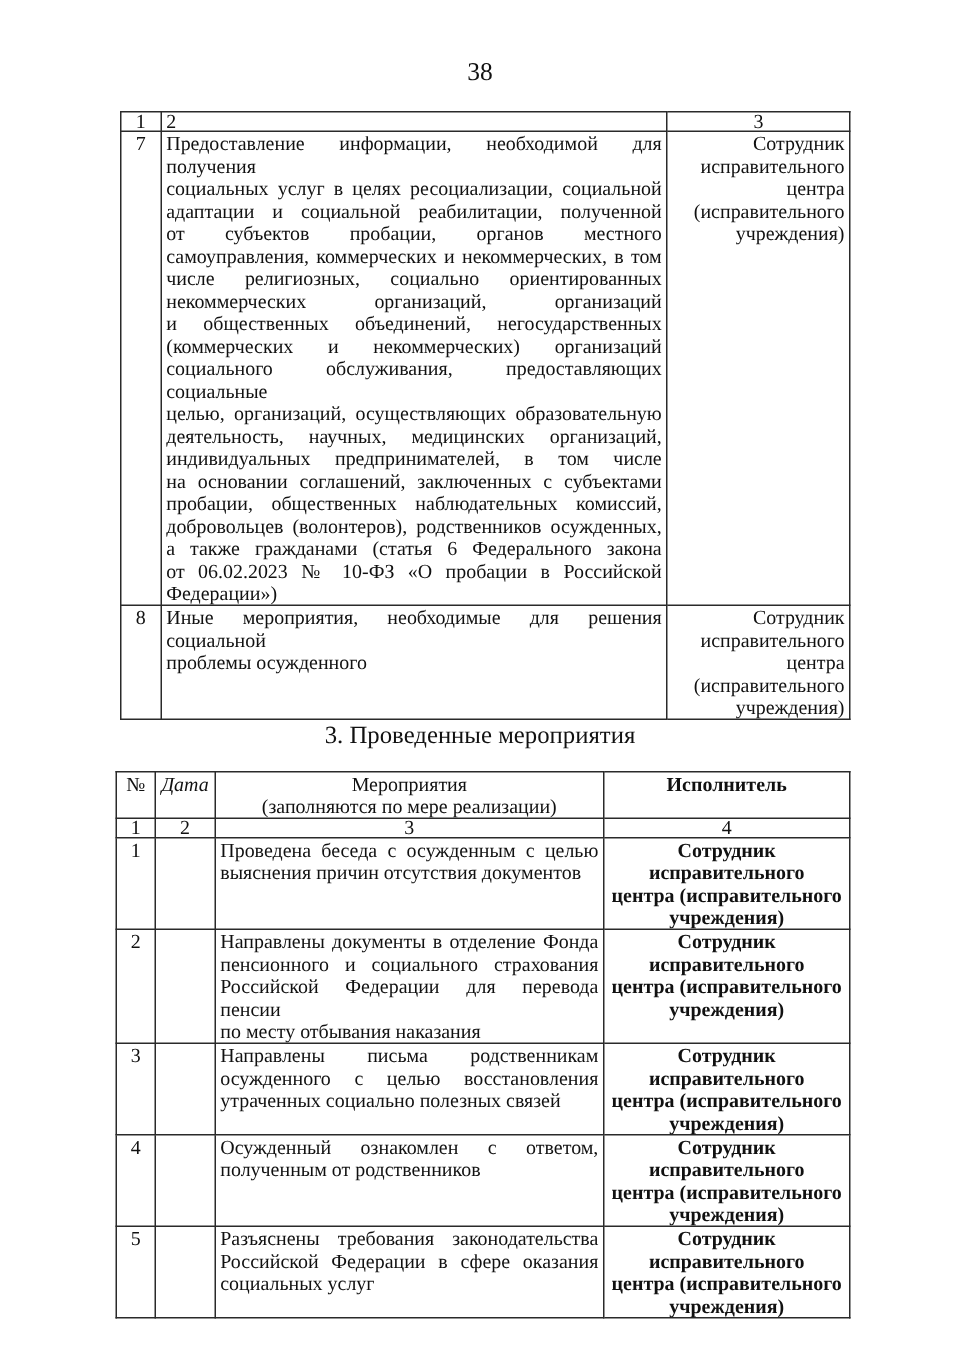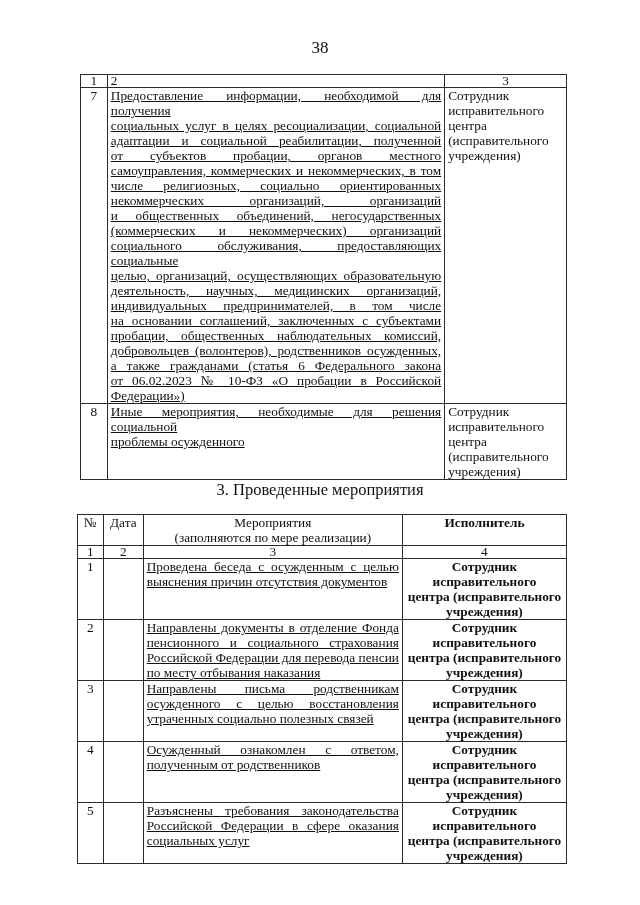"Предоставление информации, необходимой" .line { text-decoration: underline -> none }
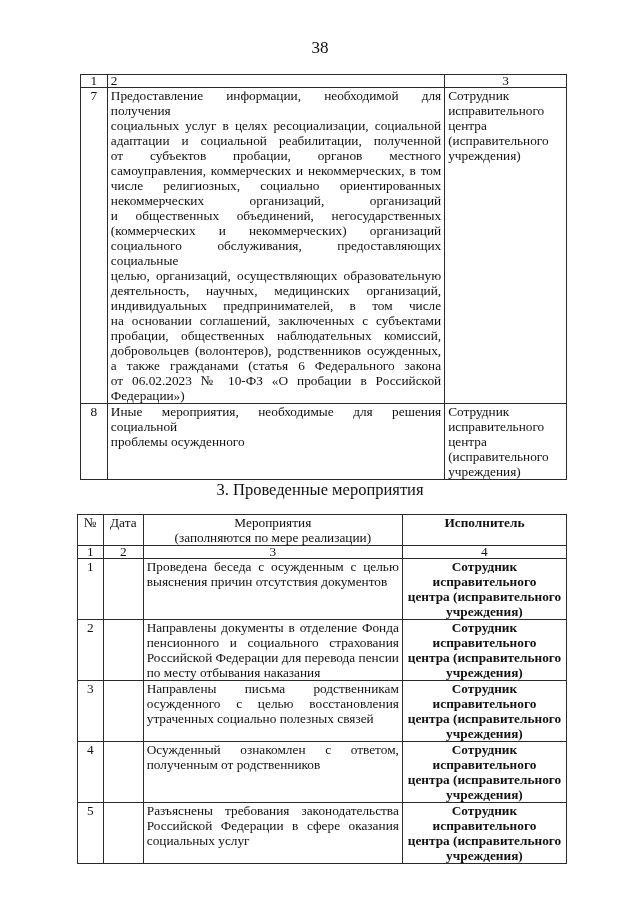"Сотрудник" #t1 .c3 { text-align: left -> right }
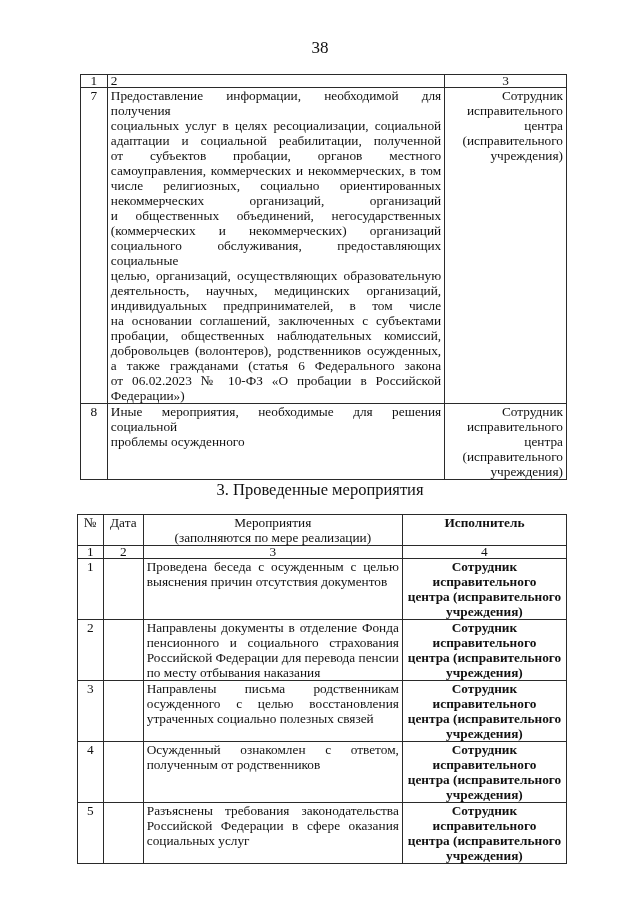"Дата" #t2 .c2 { font-style: none -> italic }
